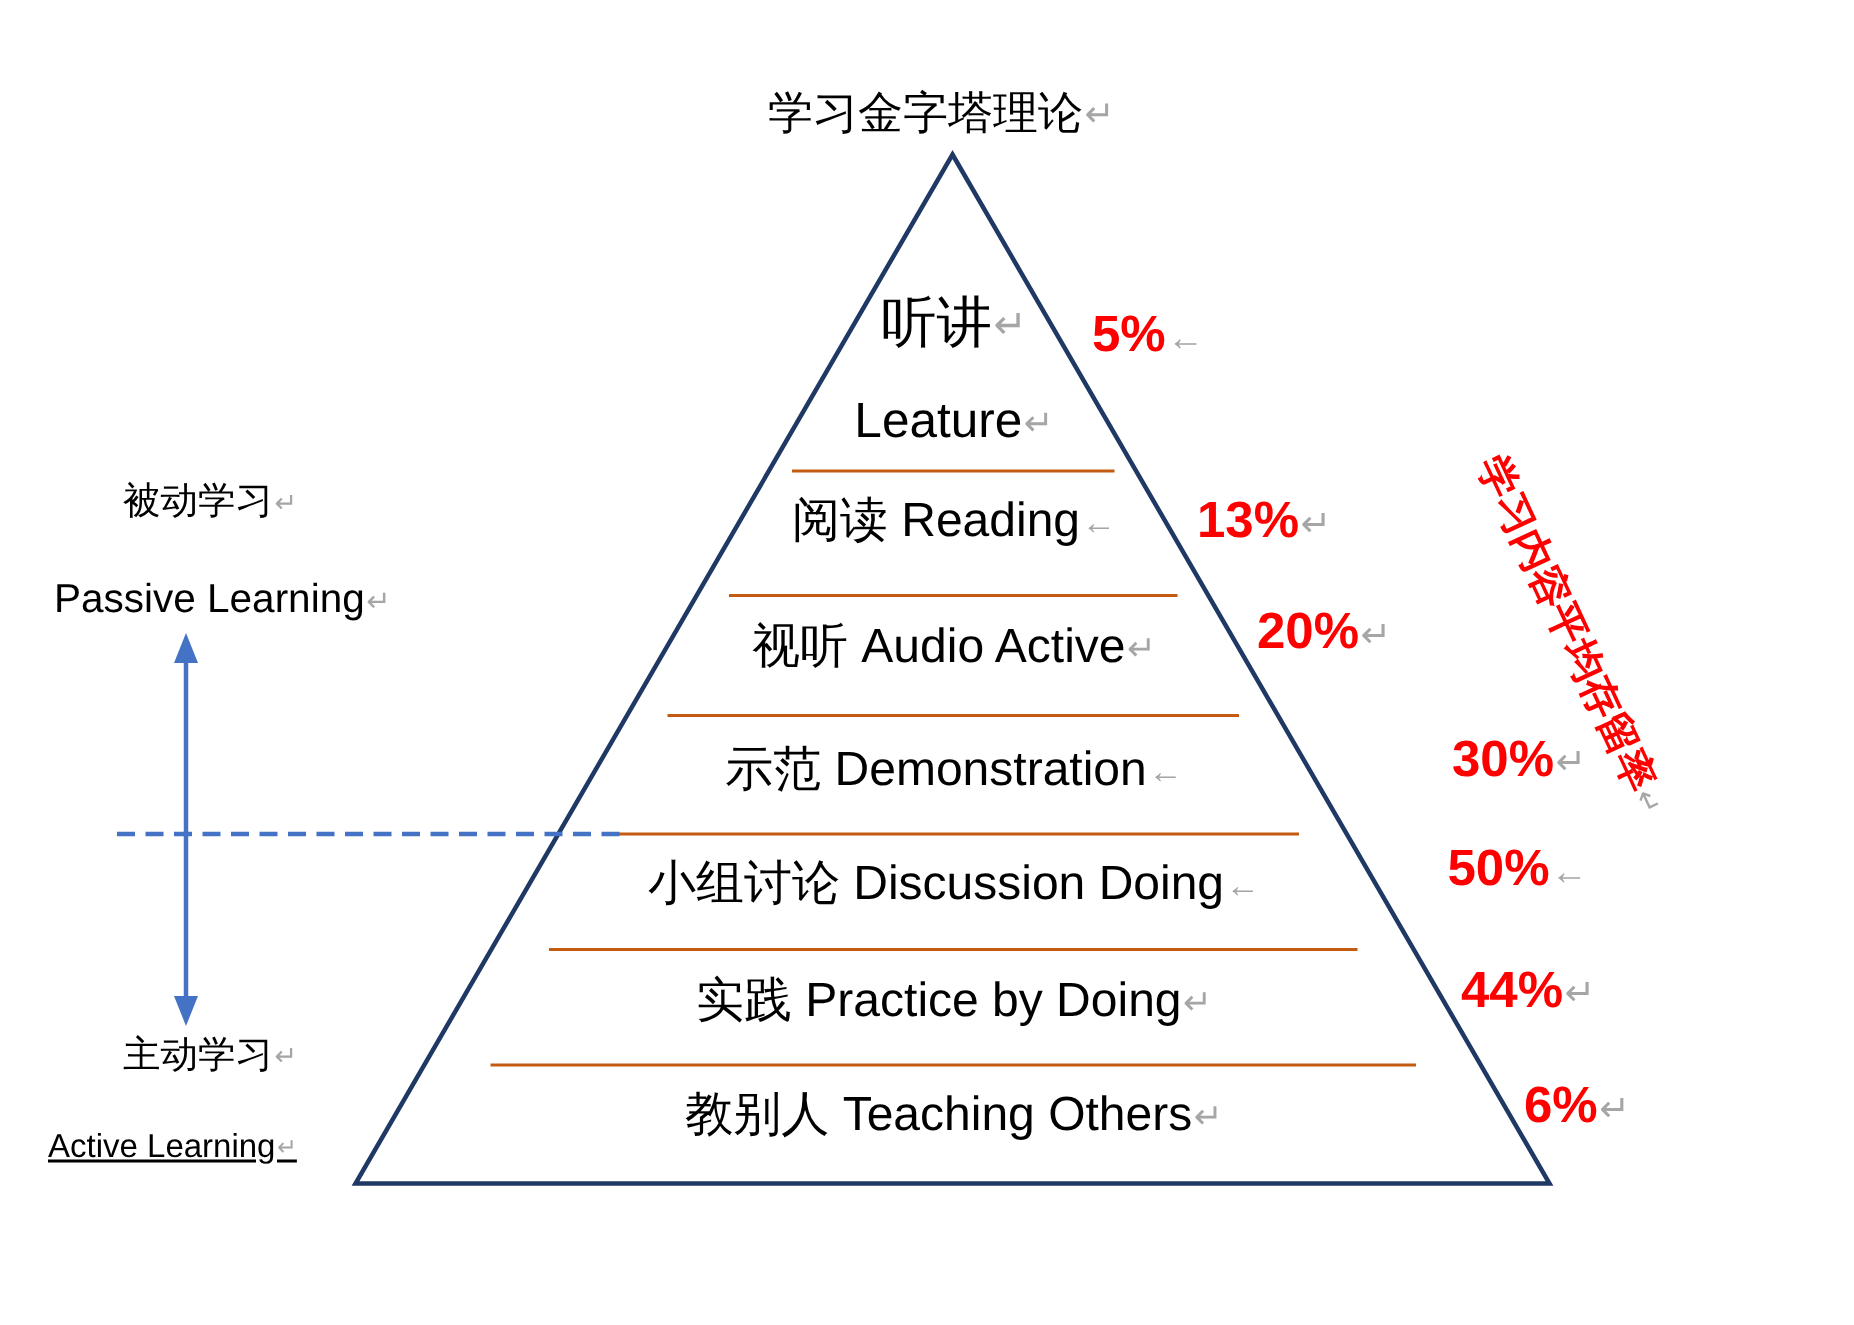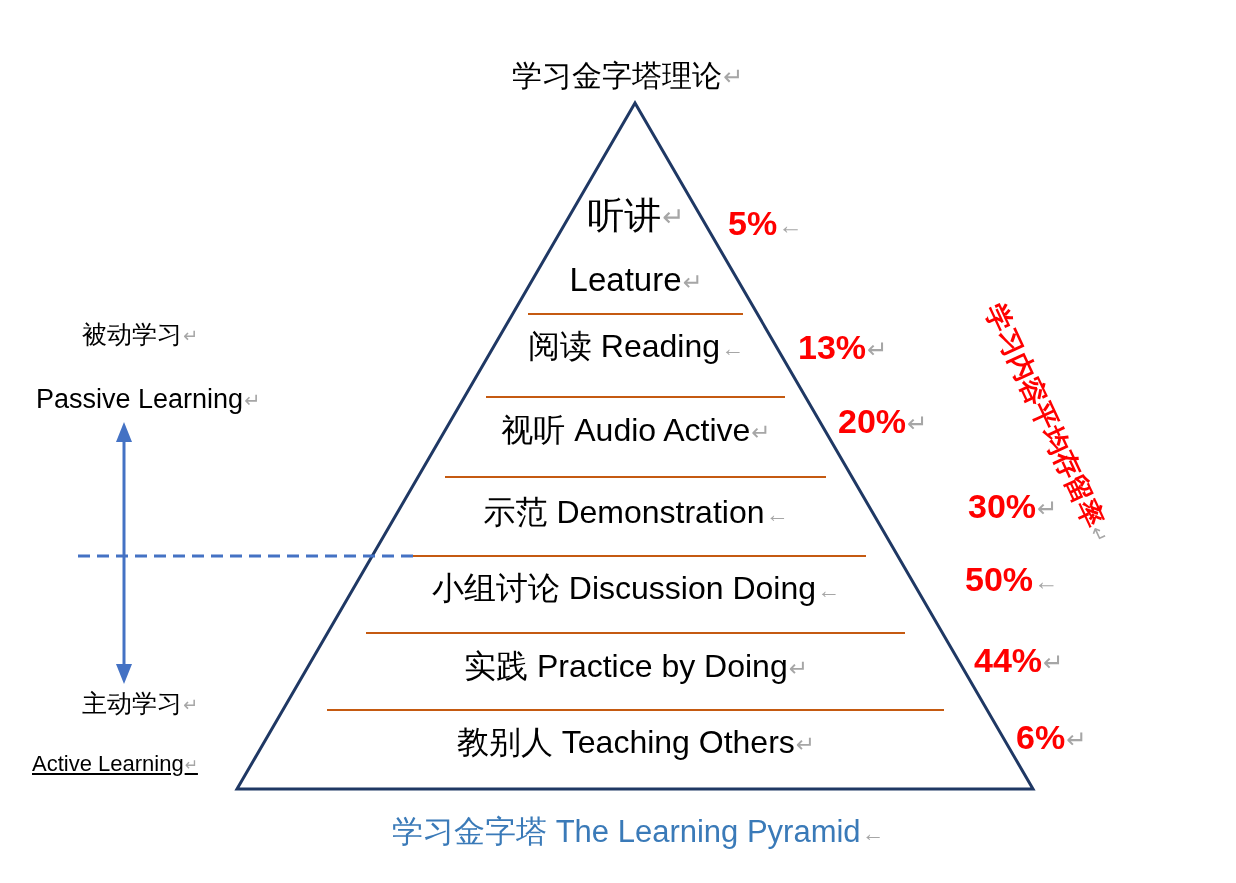"学习金字塔 The Learning Pyramid←" div.txt { html: <div><span>学习金字塔</span>&nbsp;<span>The Learning Pyramid</span><span>←</span></div> -> none }
